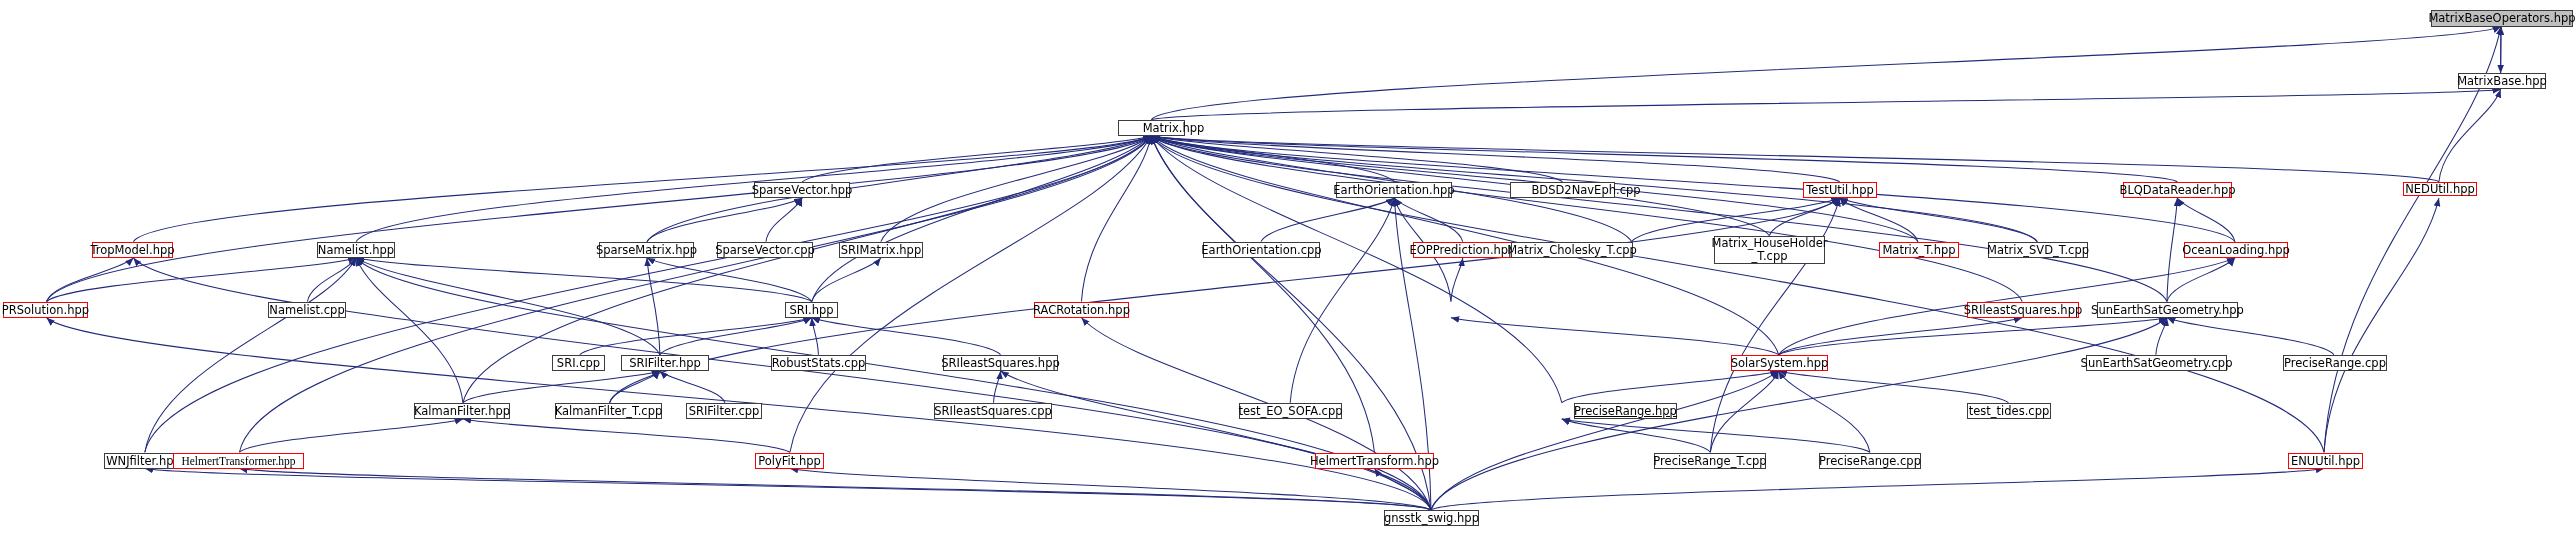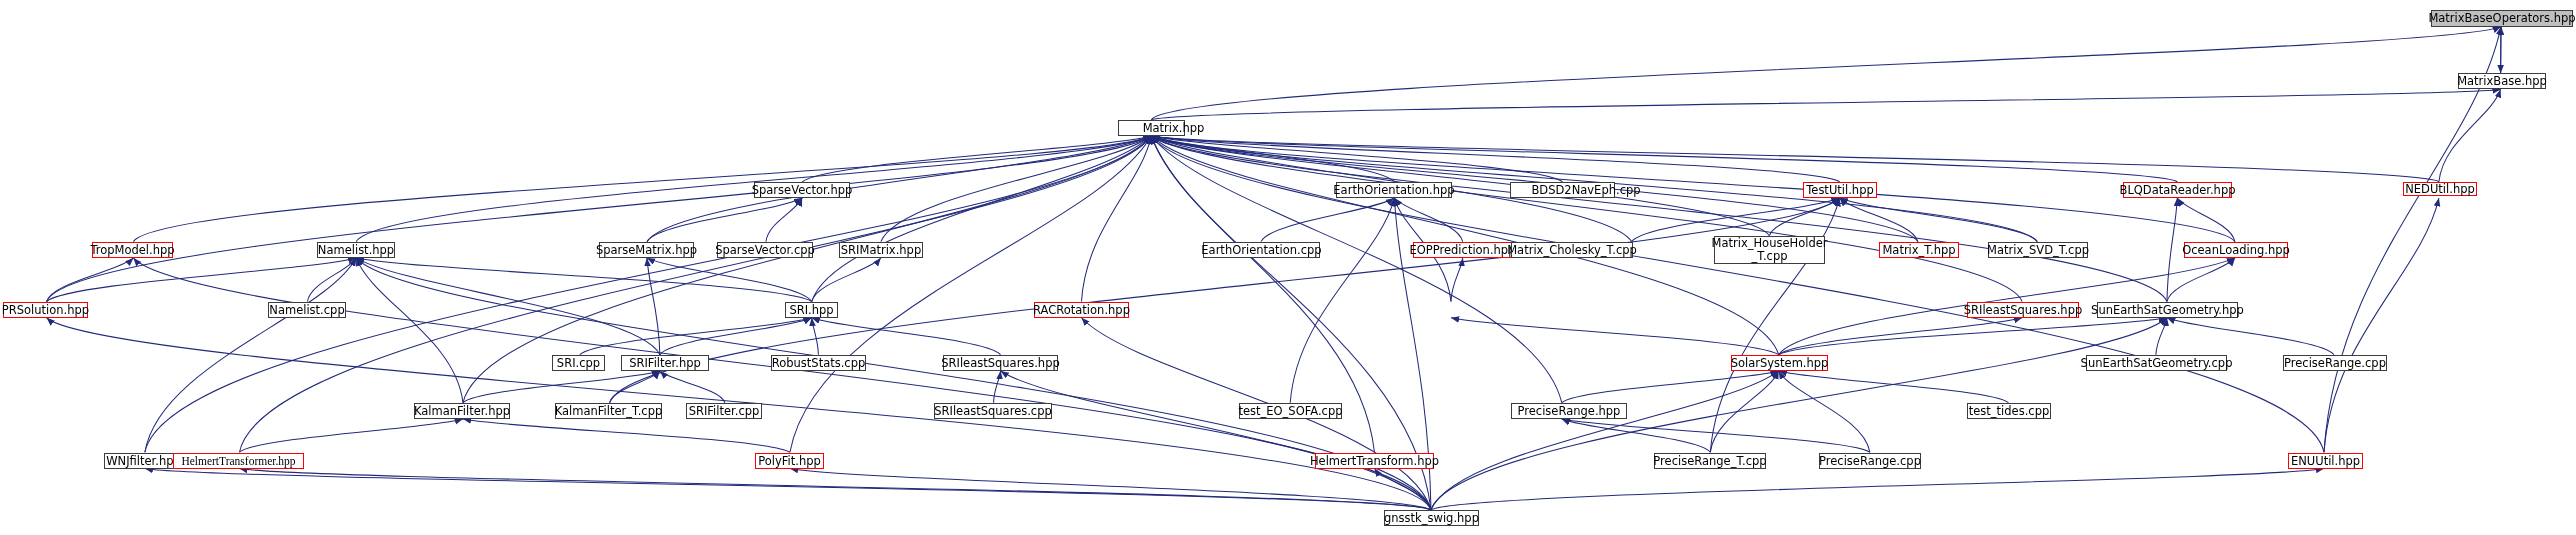"PreciseRange.hpp" div.node { left: 1511px -> 1574px; text-decoration: none -> underline; width: 116px -> 103px }
